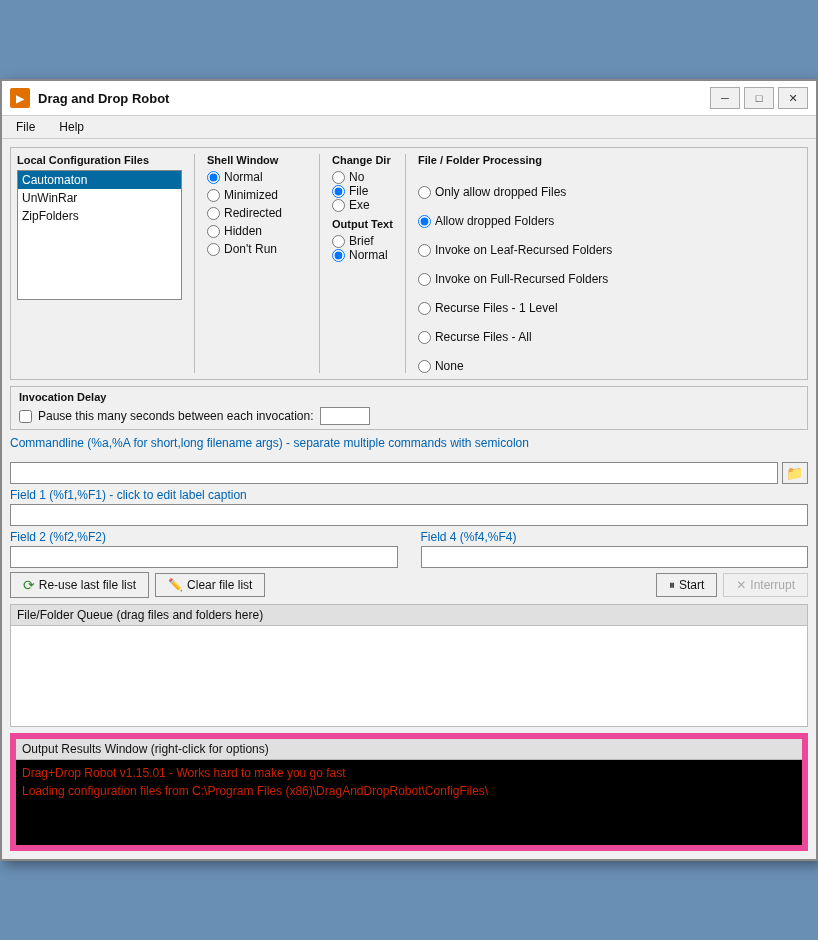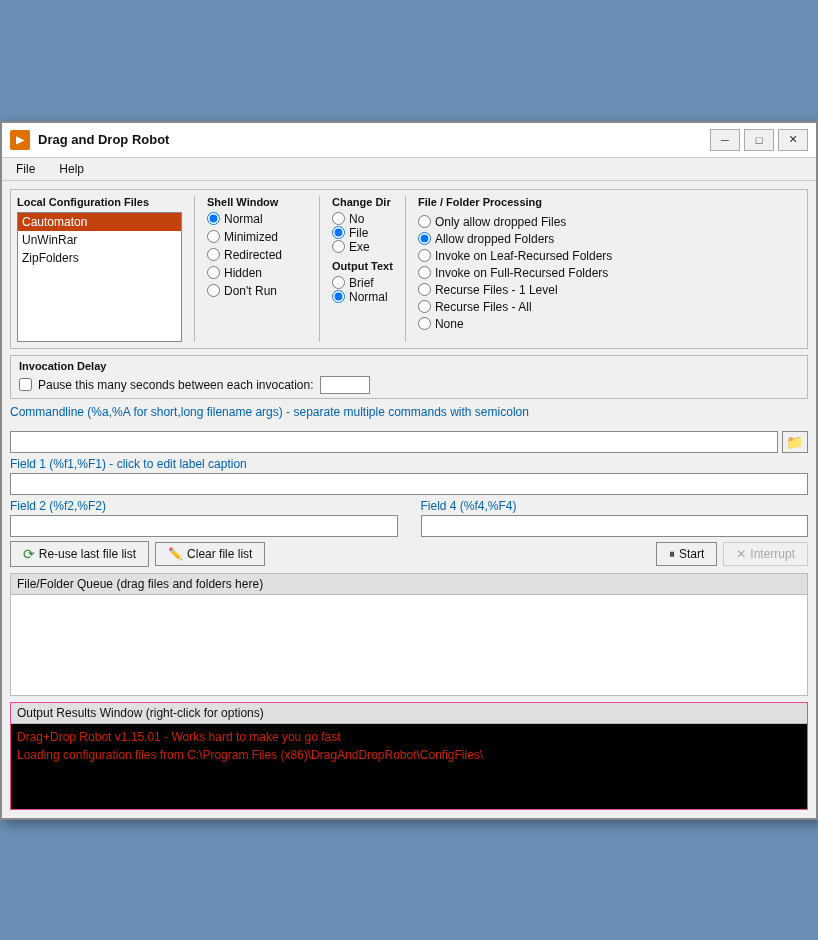"File / Folder Processing" .file-folder-group { gap: 3px -> 15px }
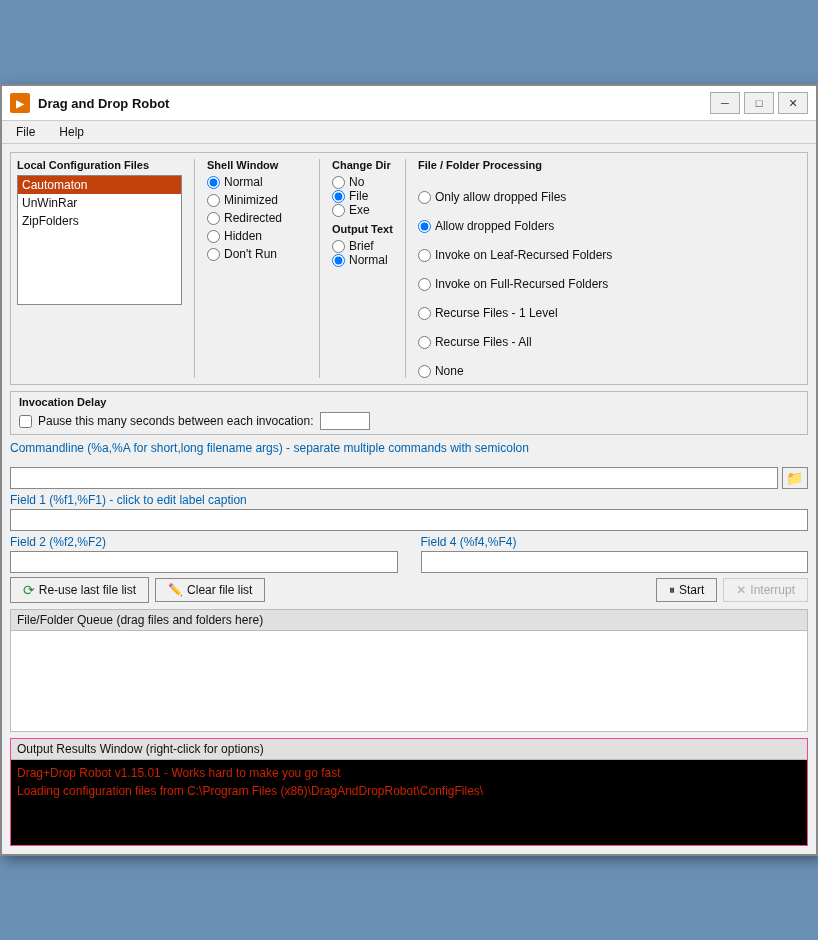"Cautomaton" .list-item.selected { background: #c2410c -> #0369a1 }
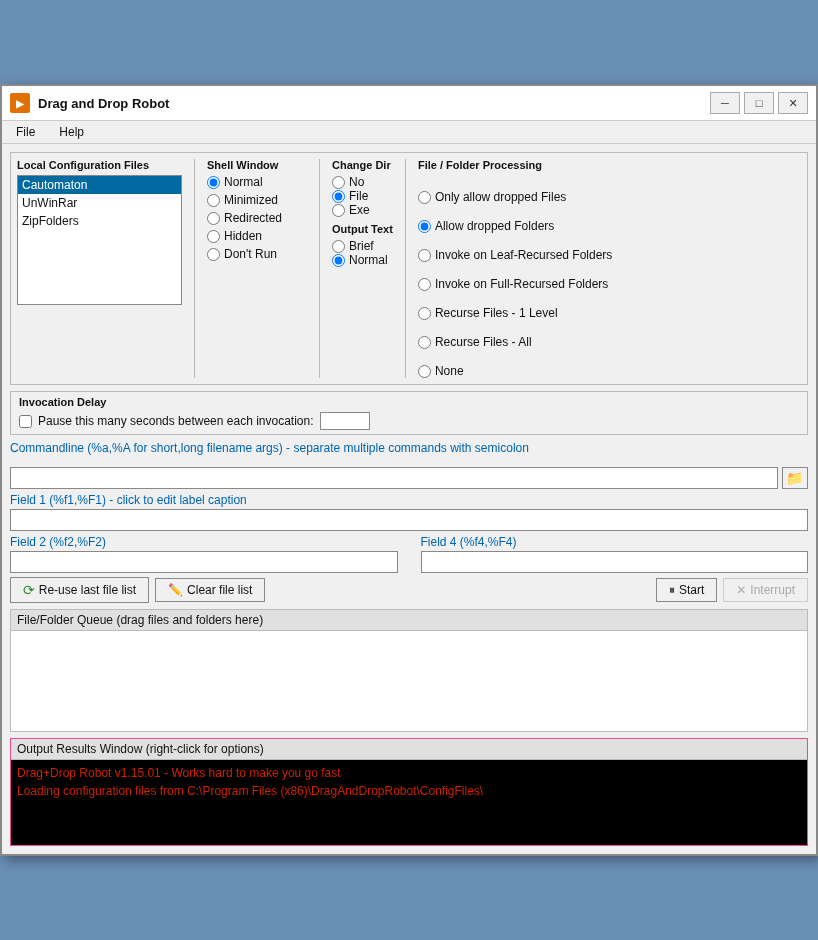"Output Results Window (right-click for" .output-section { border: 1px solid #ec4899 -> 6px solid #ec4899 }
